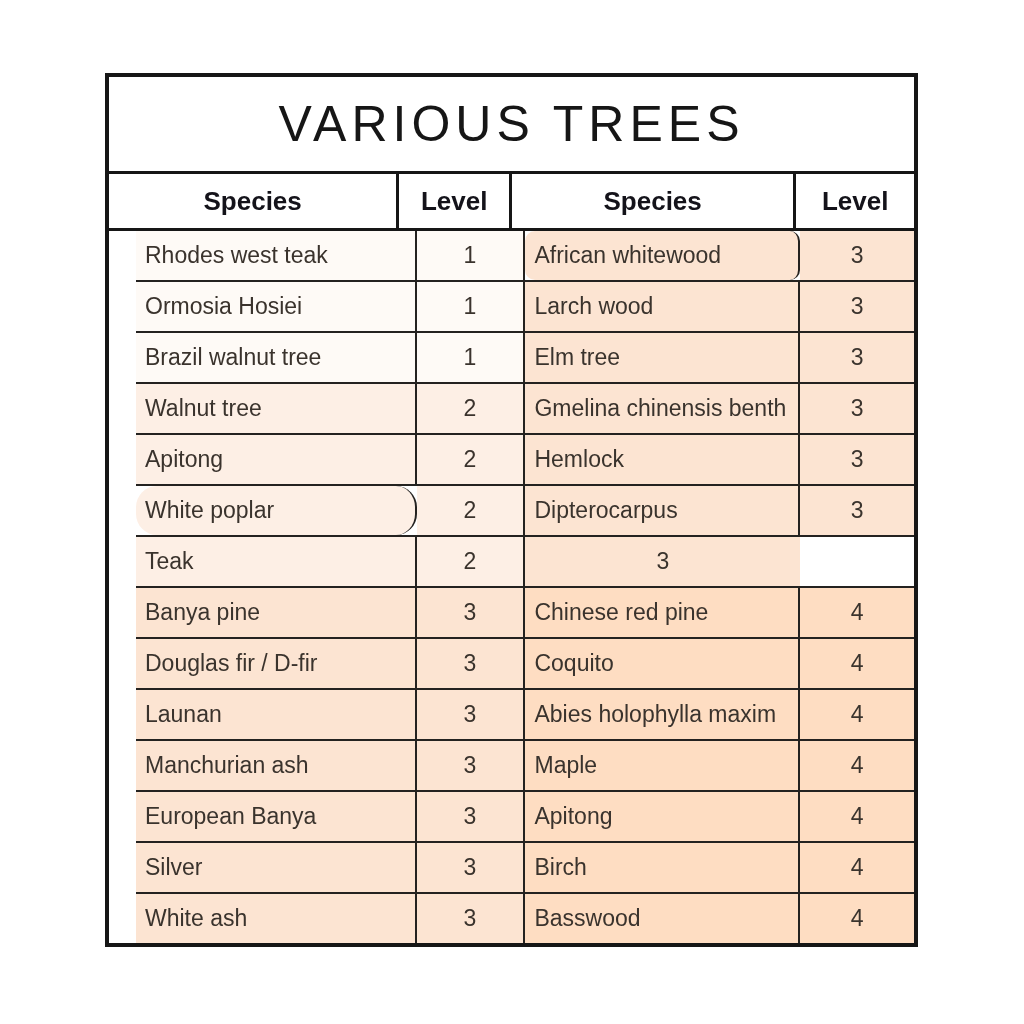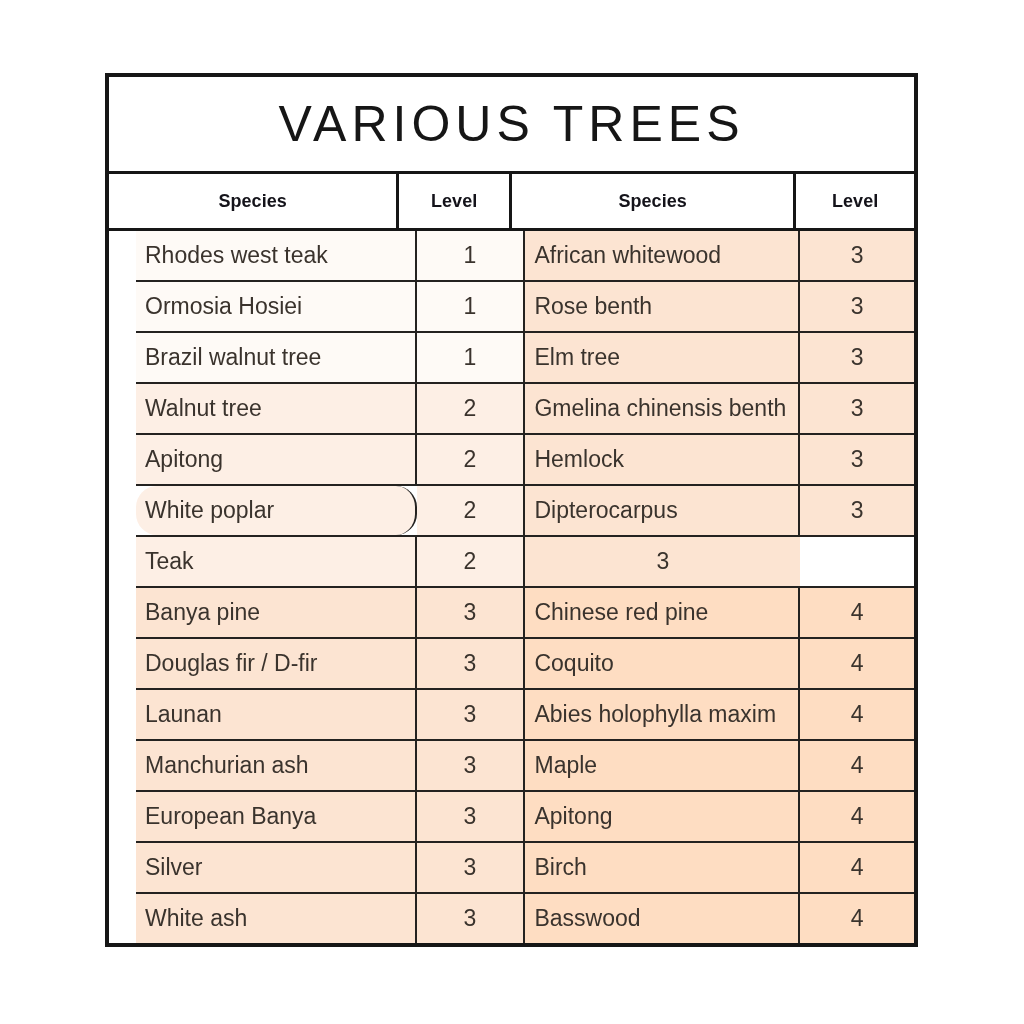"Species" .header-cell { font-size: 18px -> 26px }
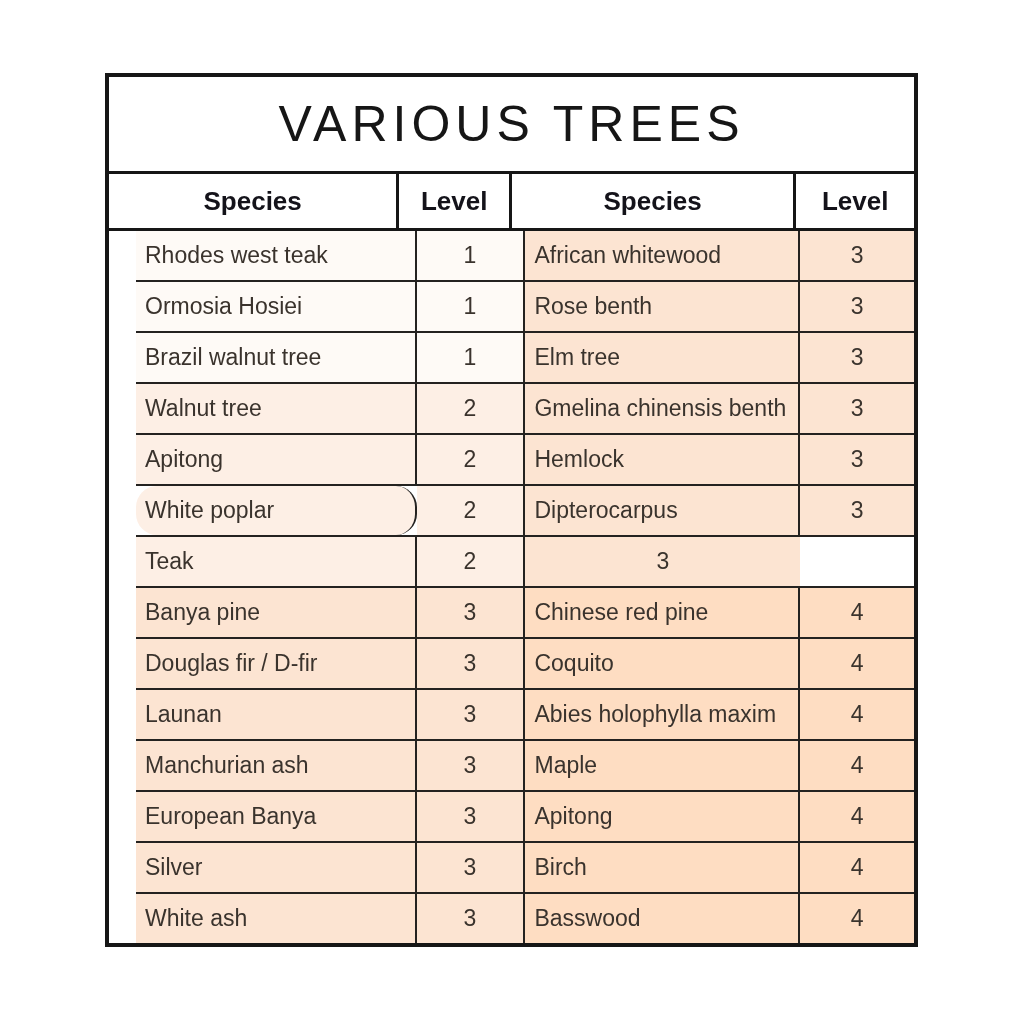"African whitewood" div.cell { border-radius: none -> 10px }
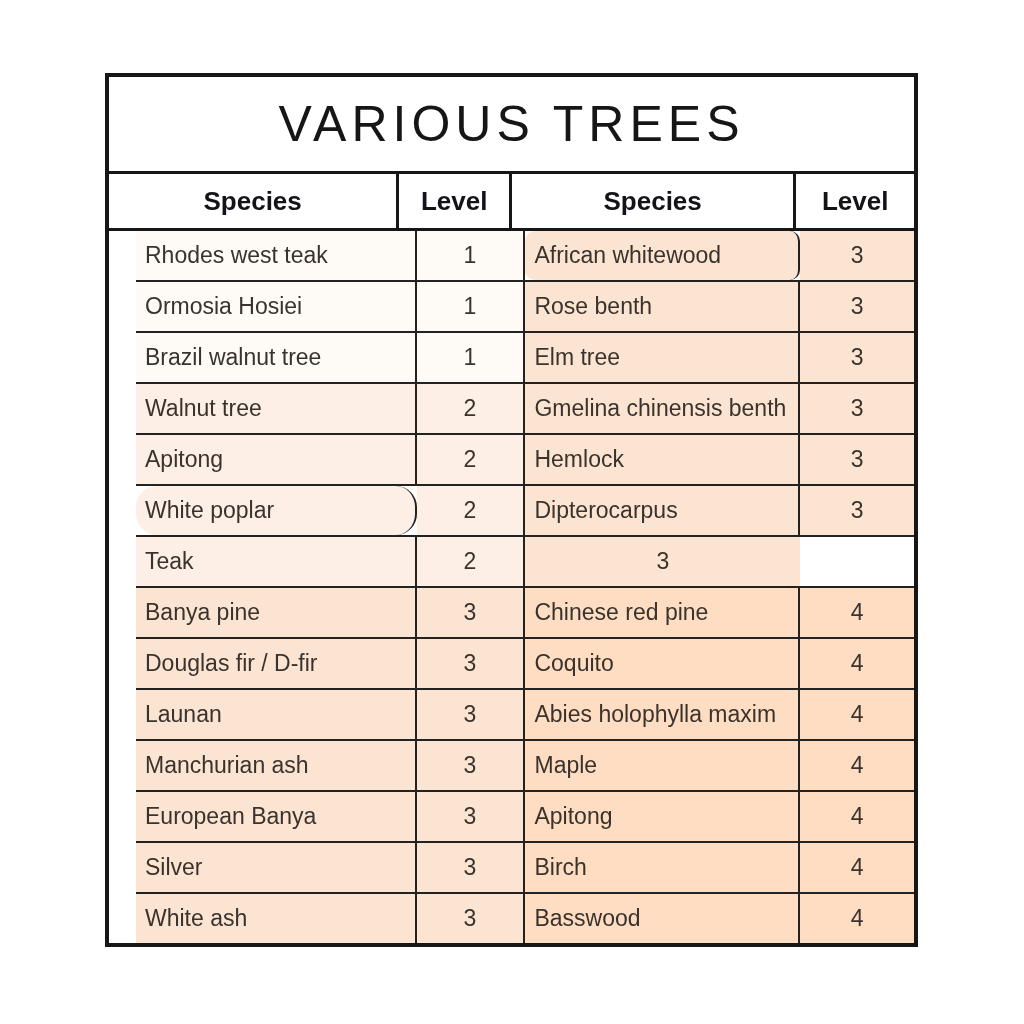"Rose benth" div.cell { text: Rose benth -> Larch wood }
